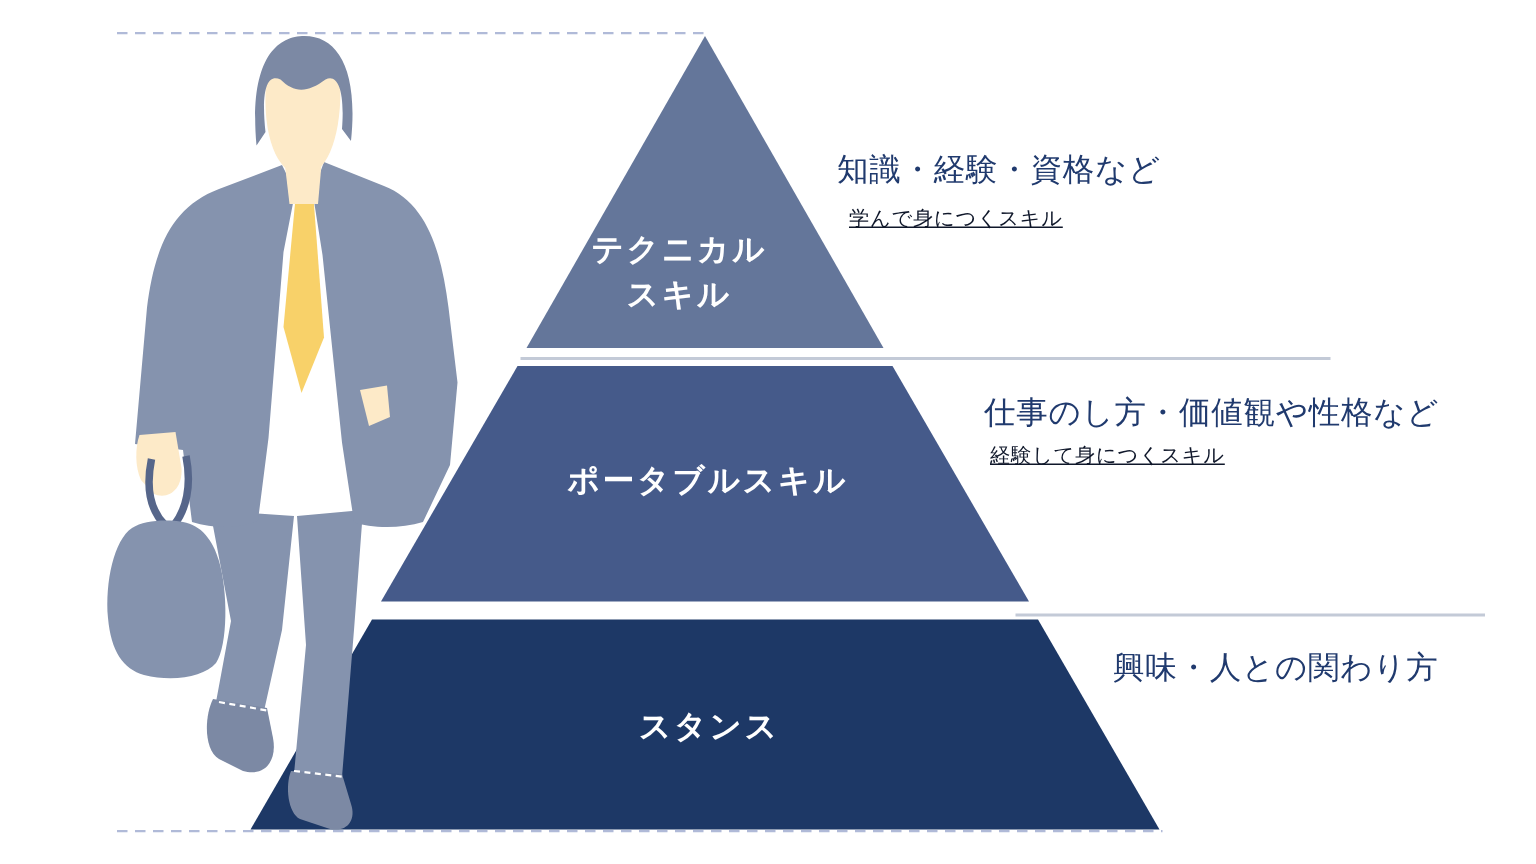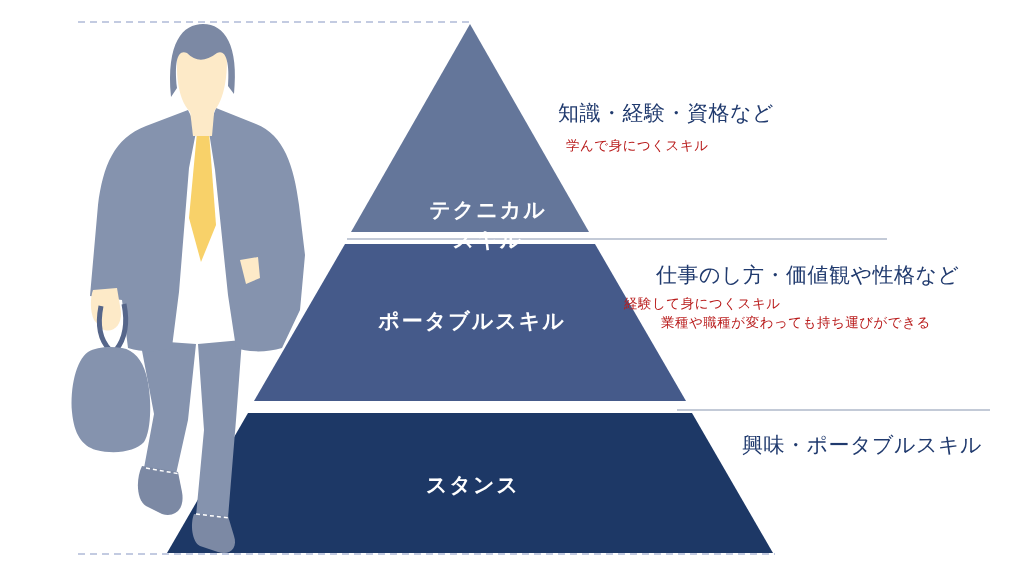"学んで身につくスキル" .ann-note { color: #b91c1c -> #0f172a; text-decoration: none -> underline }
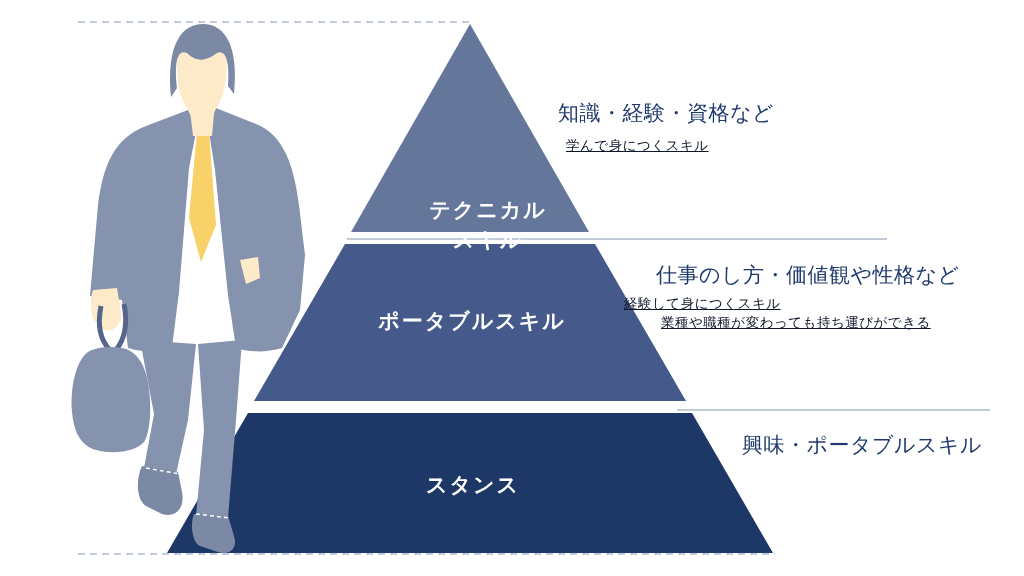"テクニカル" #level-label-1 { left: 488px -> 453px; margin-top: 43px -> none }
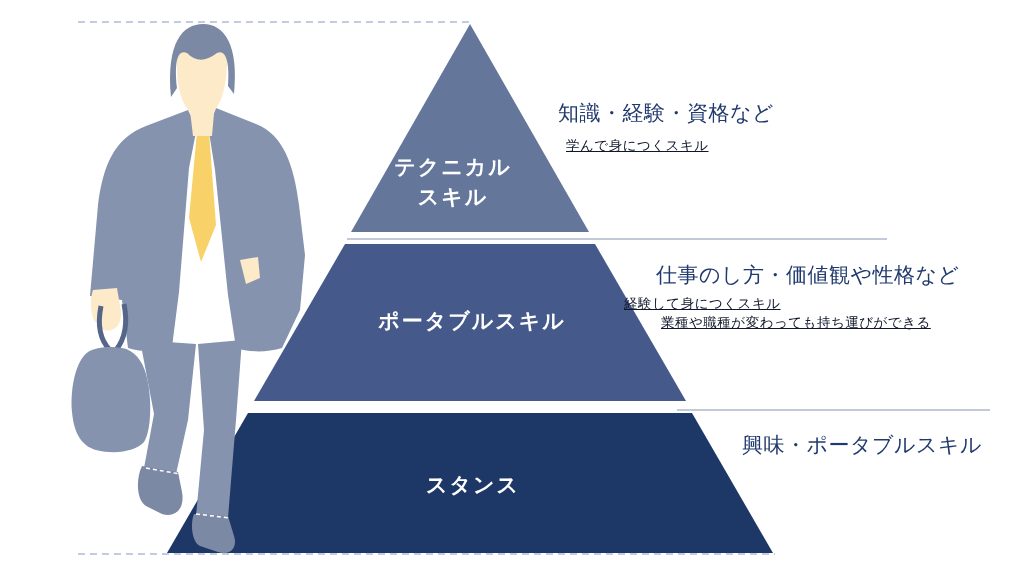"経験して身につくスキル" #ann-note-2a { left: 624px -> 660px }
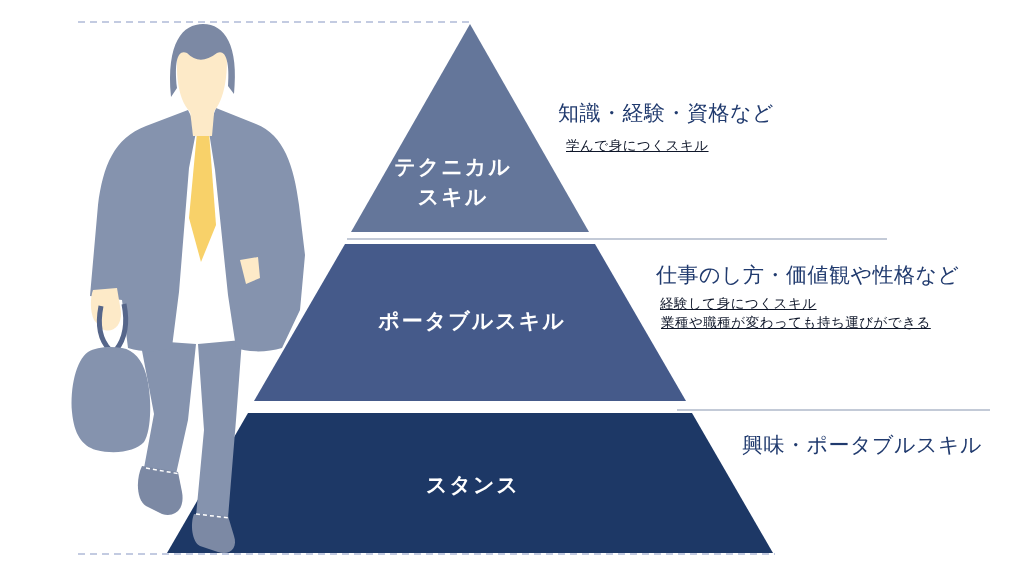"業種や職種が変わっても持ち運びができる" div.ann-note { html: <div>業種や職種が変わっても持ち運びができる</div> -> none }
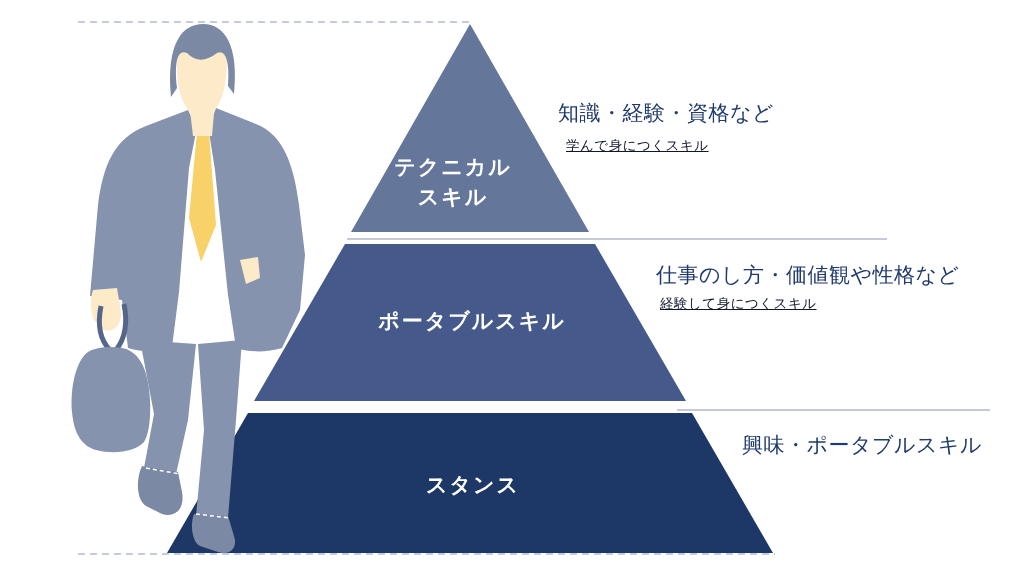"興味・ポータブルスキル" div.ann-title { text: ポータブルスキル -> 人との関わり方 }
